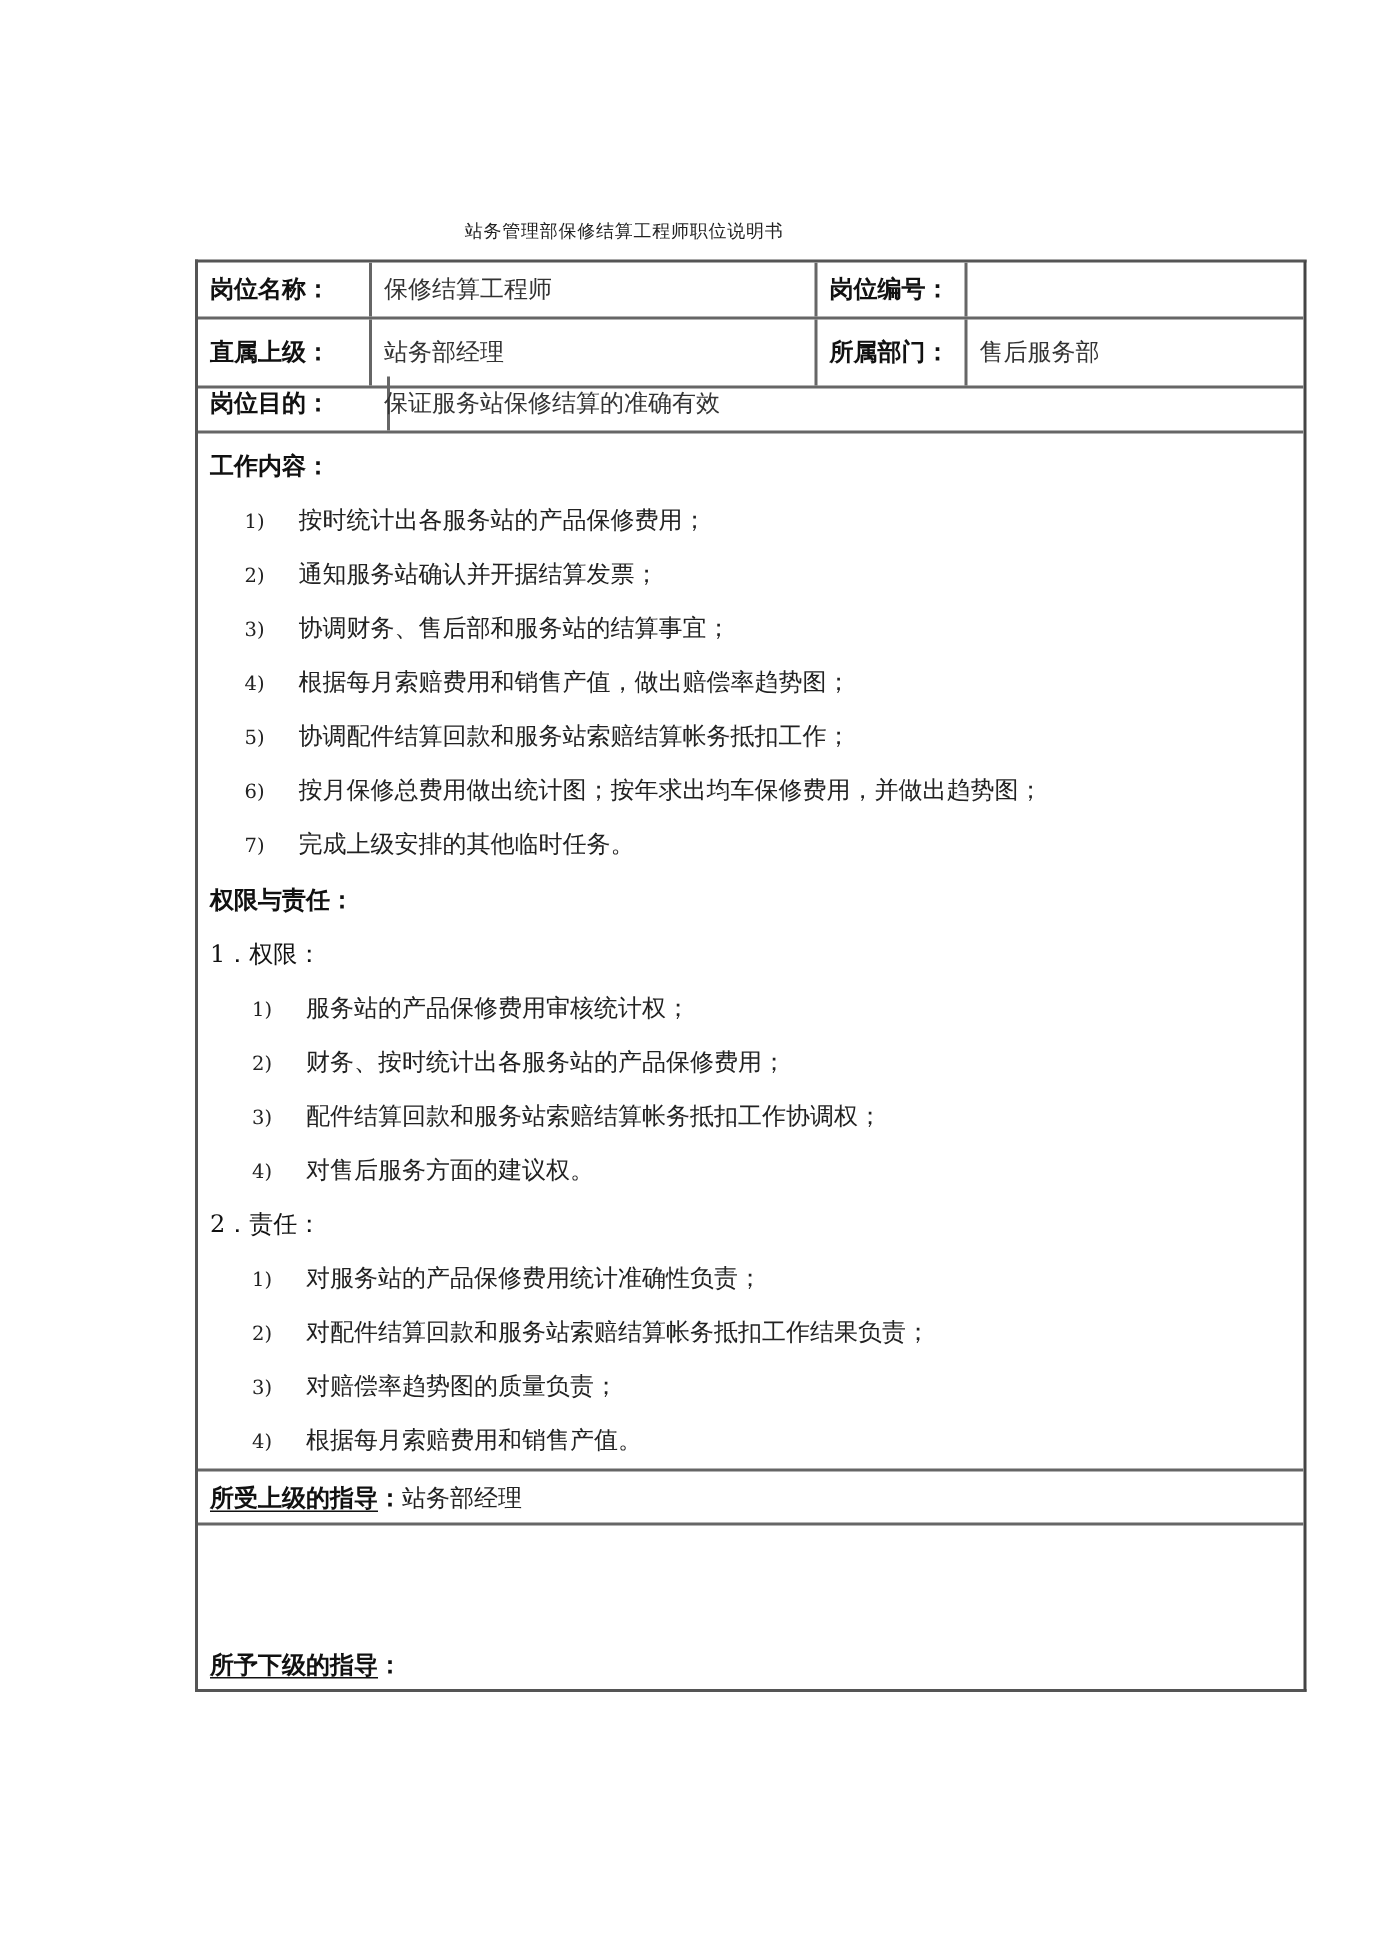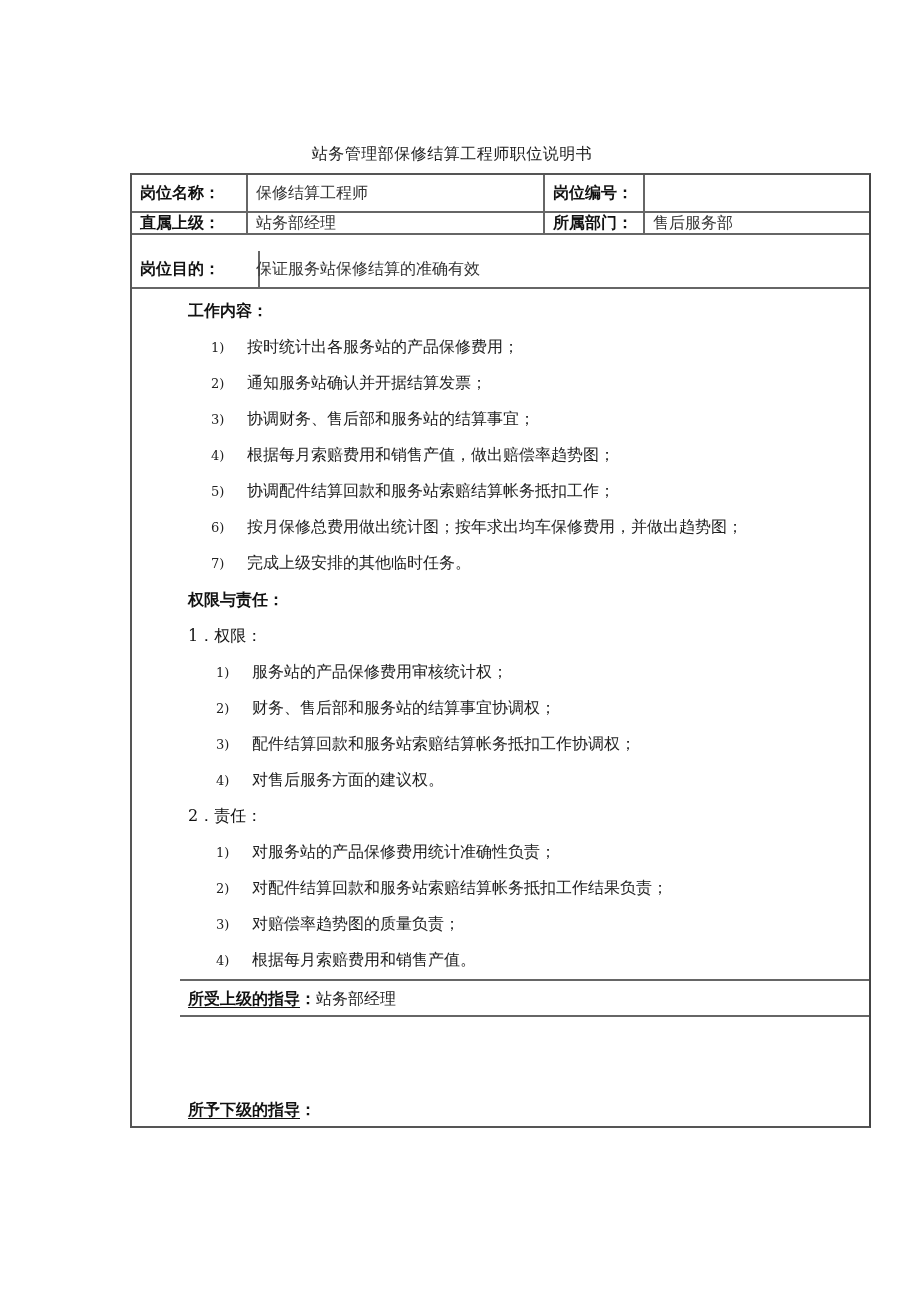"站务管理部保修结算工程师职位说明书" .doc-title { font-size: 16px -> 12px; padding-left: 36px -> none }
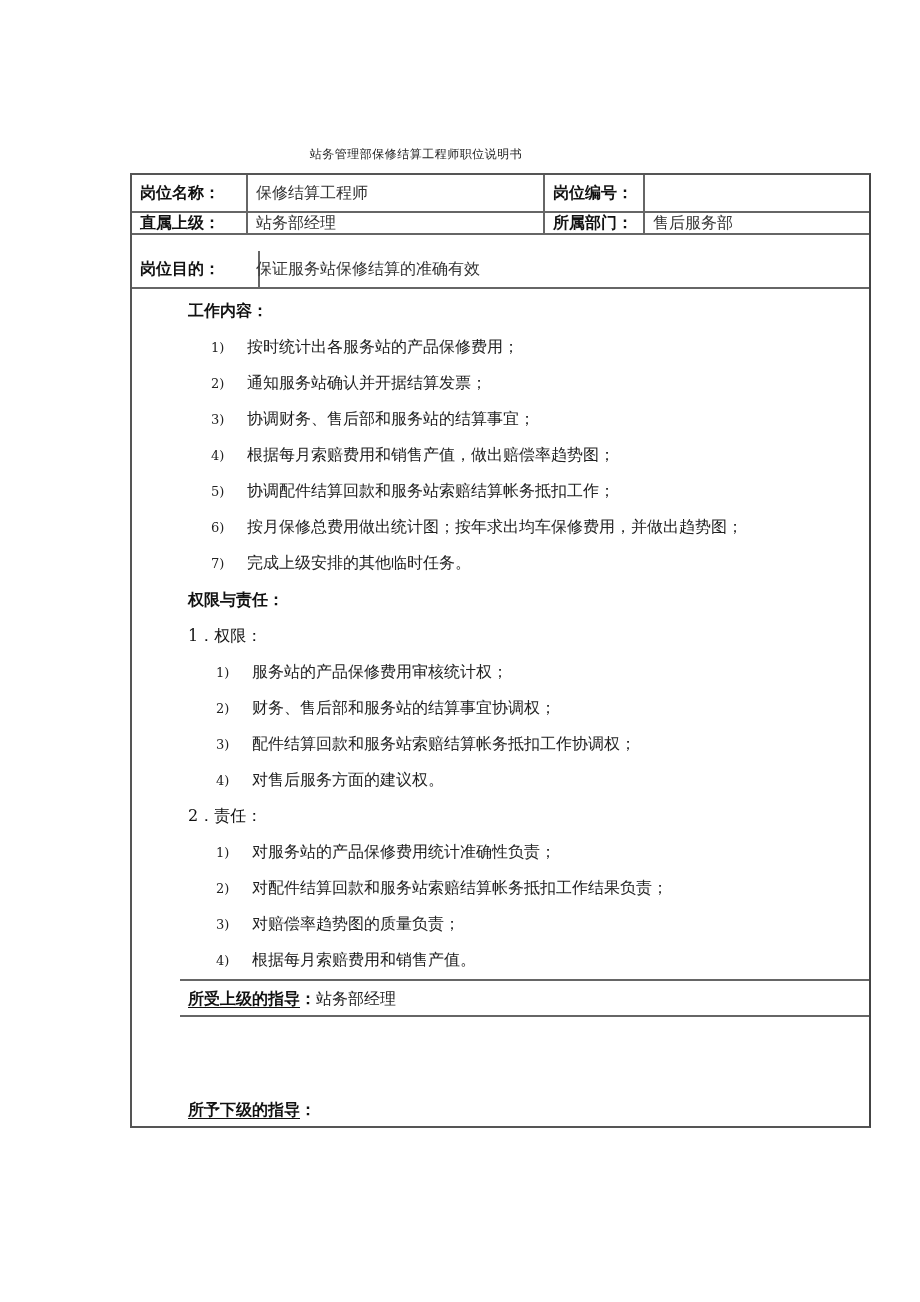"直属上级：" div.row { height: 22px -> 46px }
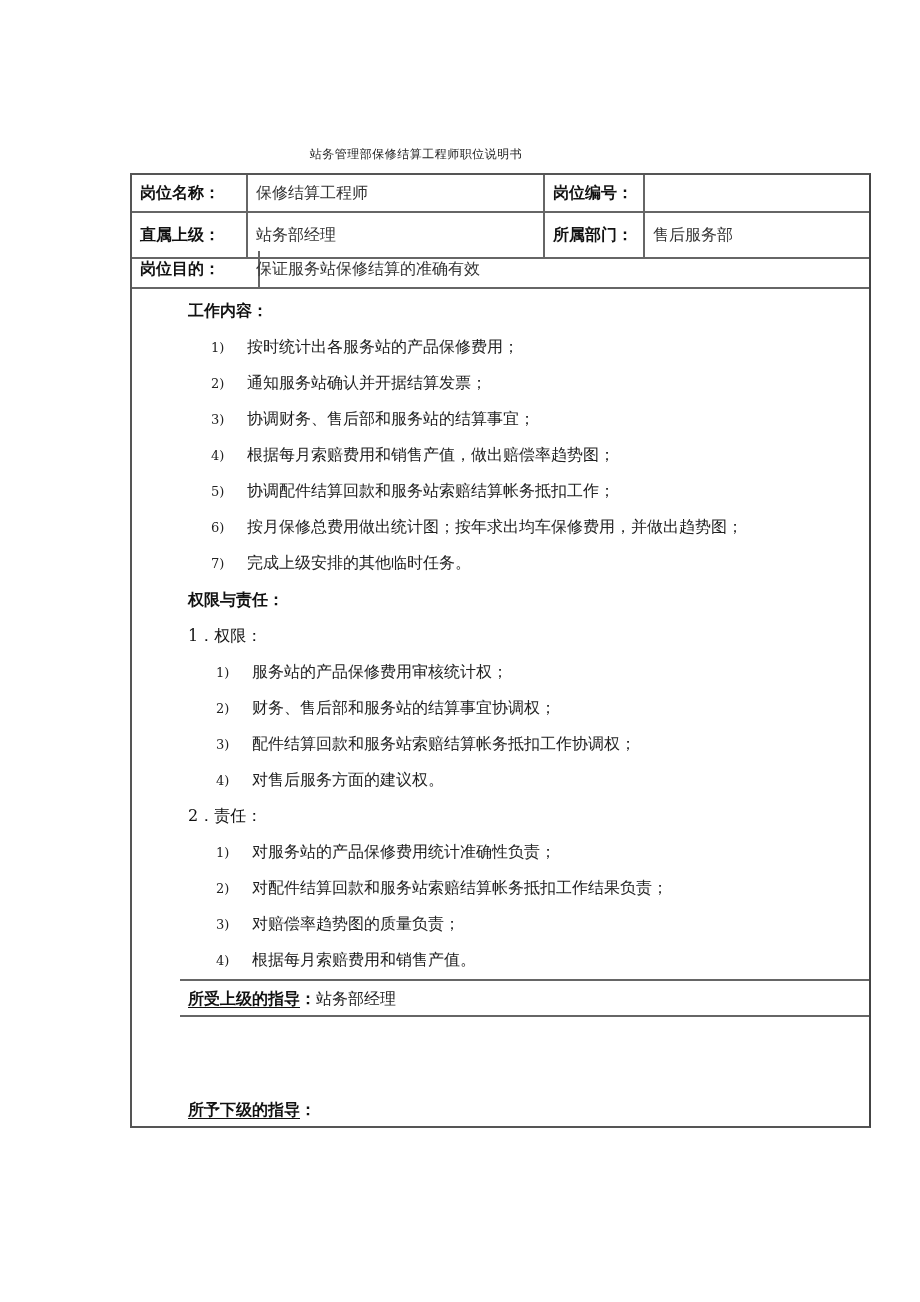"工作内容：" .block { margin-left: 48px -> none }
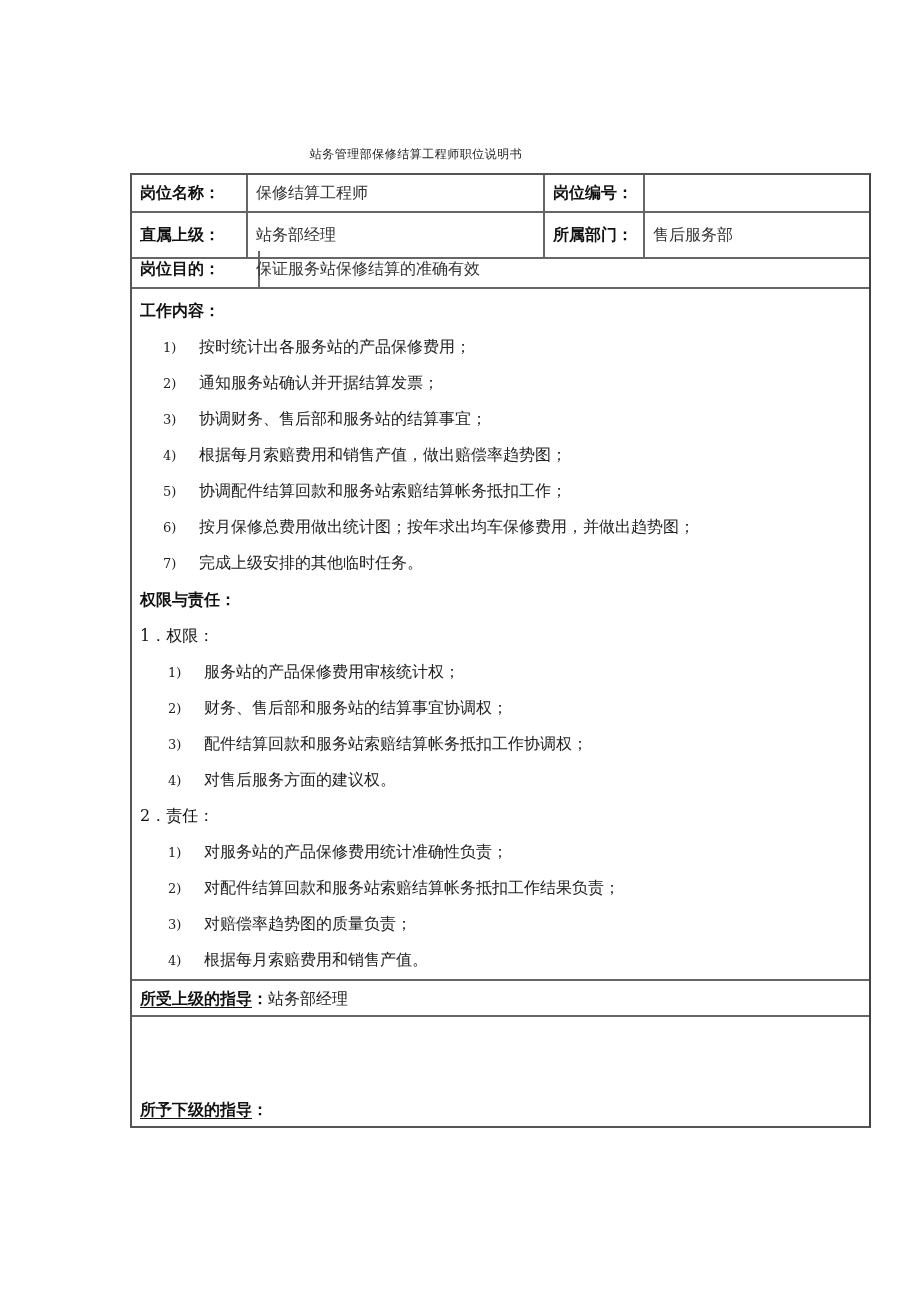"财务、售后部和服务站的结算事宜协调权；" span.txt { text: 售后部和服务站的结算事宜协调权 -> 按时统计出各服务站的产品保修费用 }
